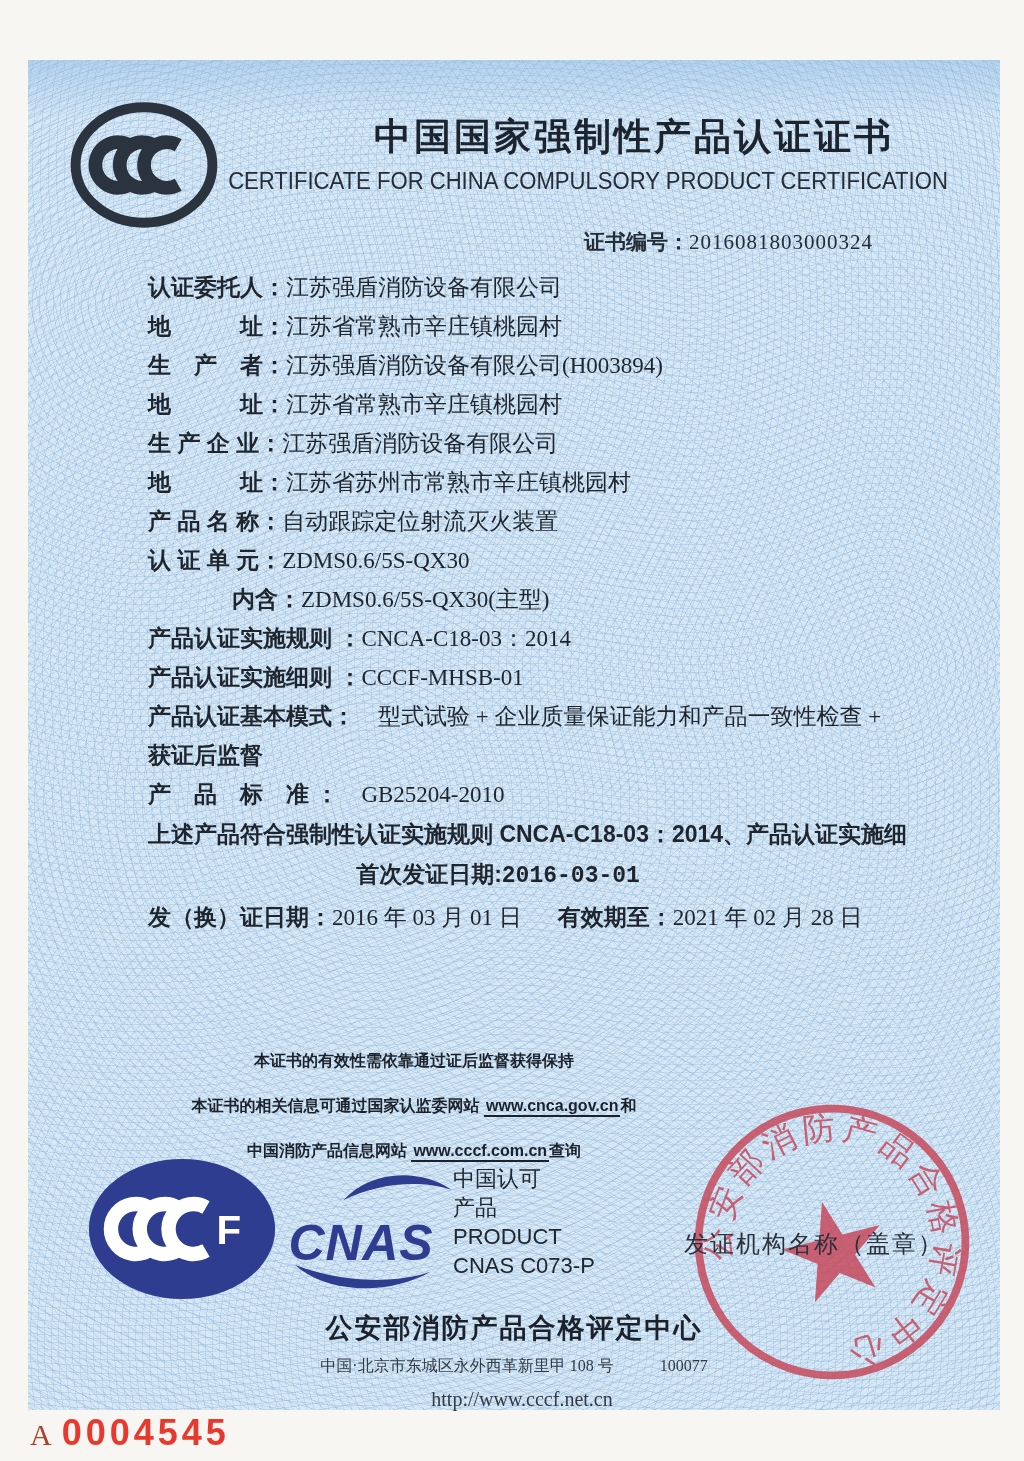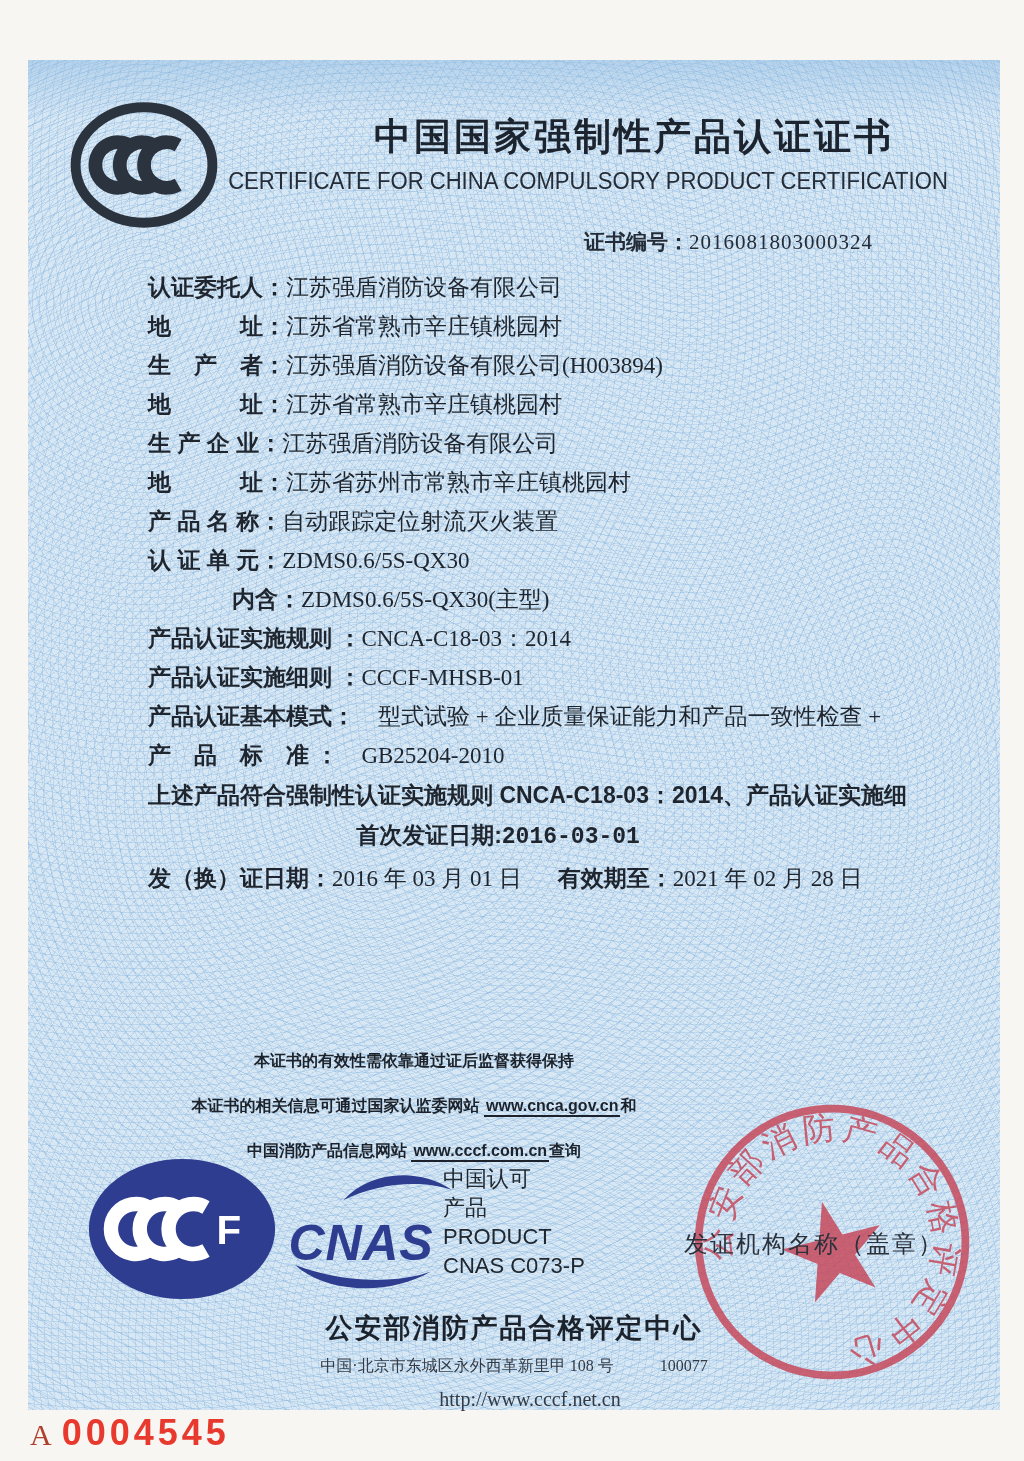"获证后监督" div.row { html: none -> <div><span>获证后监督</span><span></span></div> }
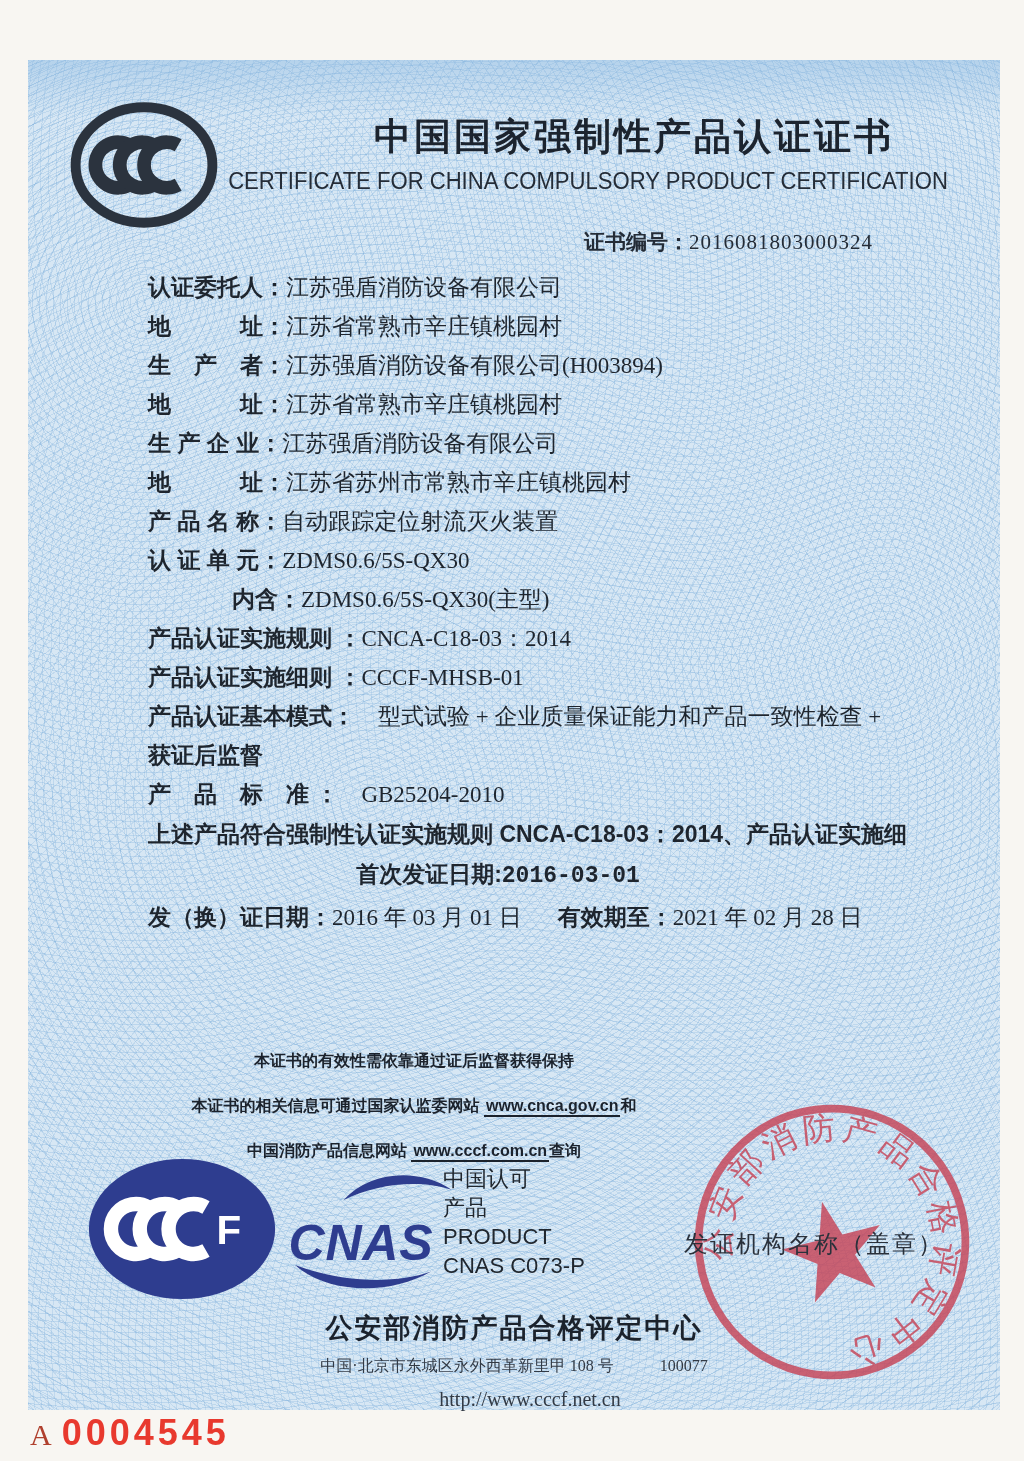"中国认可" .accreditation { left: 415px -> 425px }
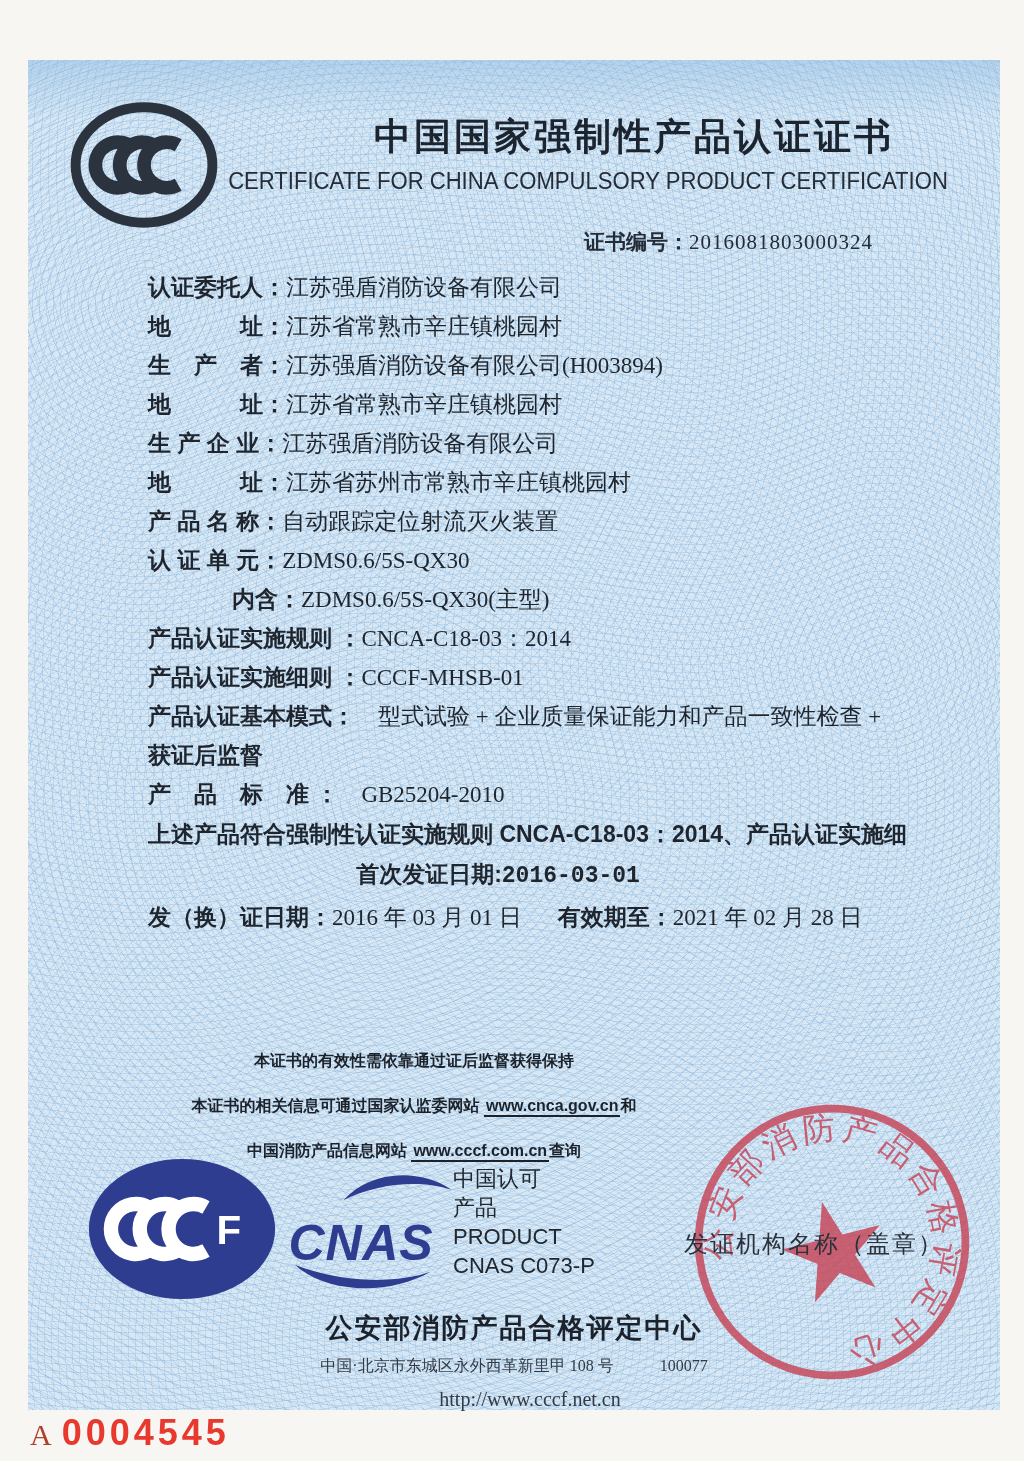"http://www.cccf.net.cn" .footer-url { left: 16px -> 8px }
